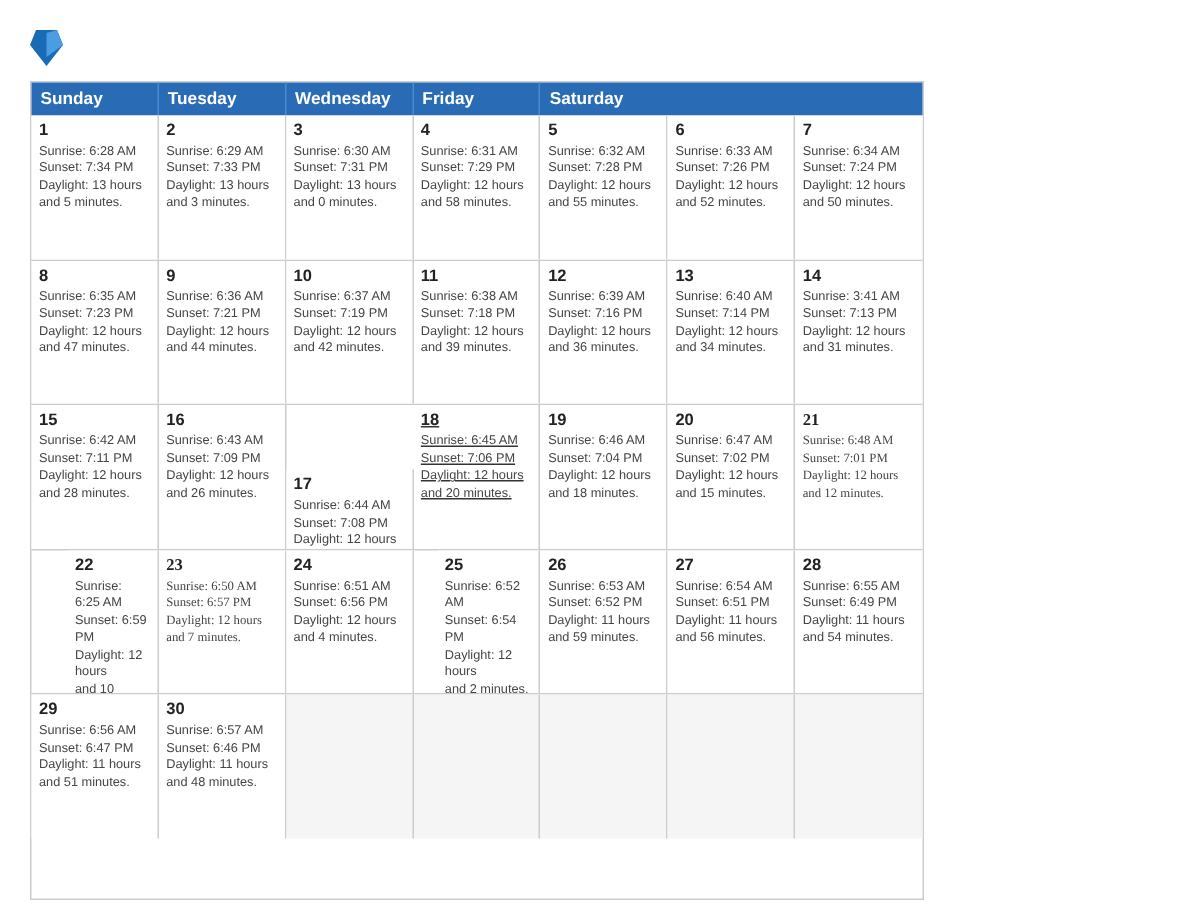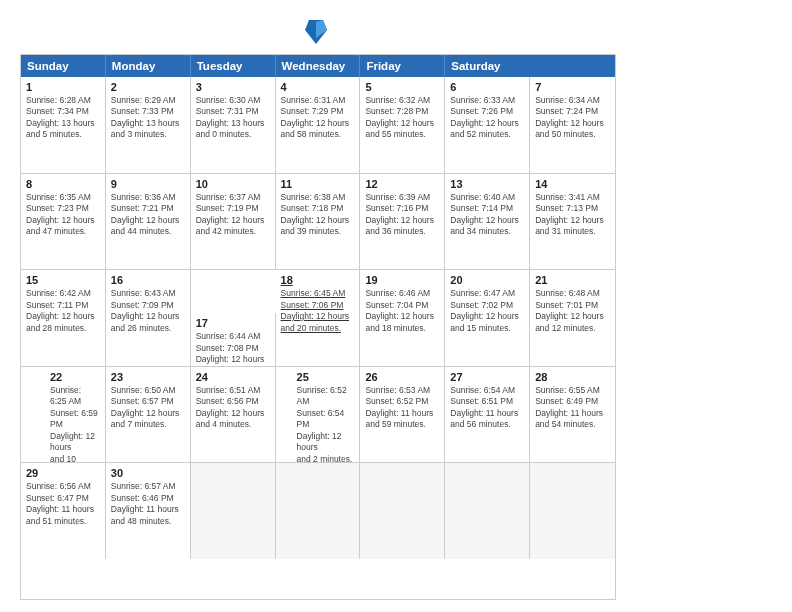"Sunday" .page { align-items: center -> none }
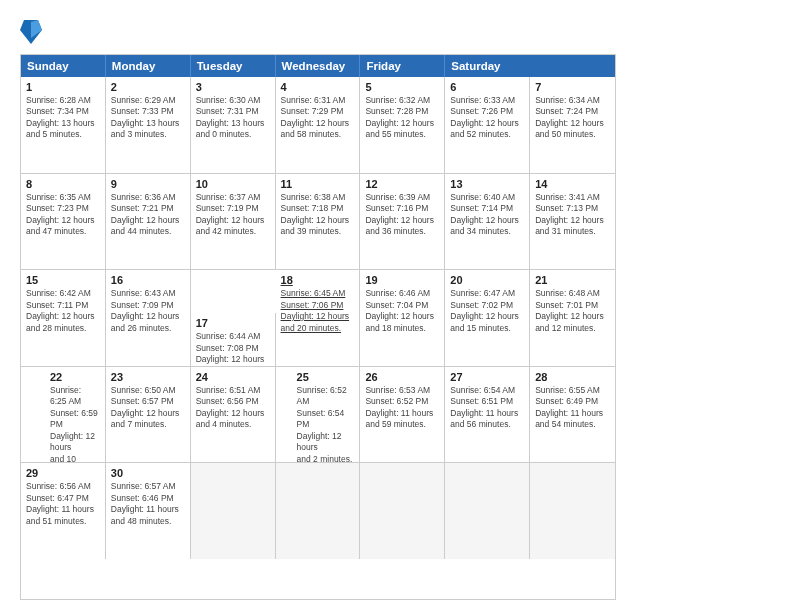"Monday" div.cal-header-cell { html: <div>Monday</div> -> none }
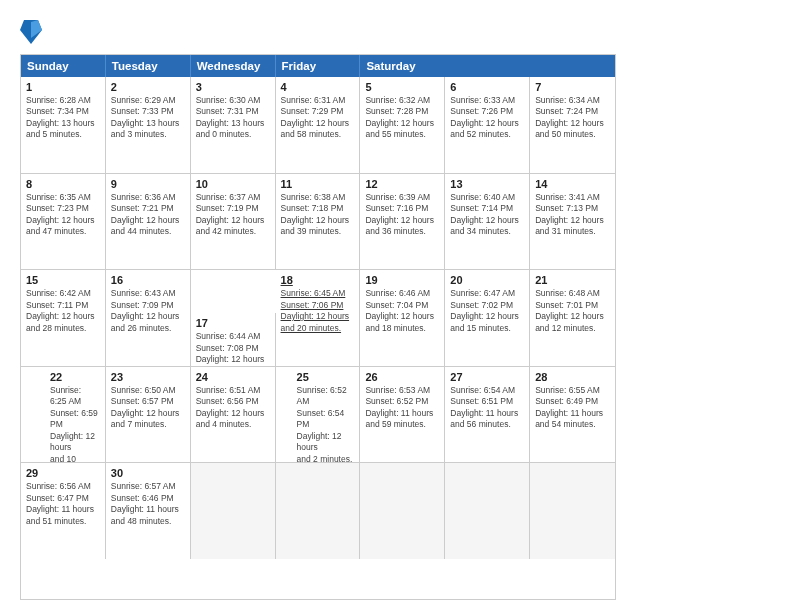"21" div.cal-cell { font-family: none -> Liberation Serif, serif }
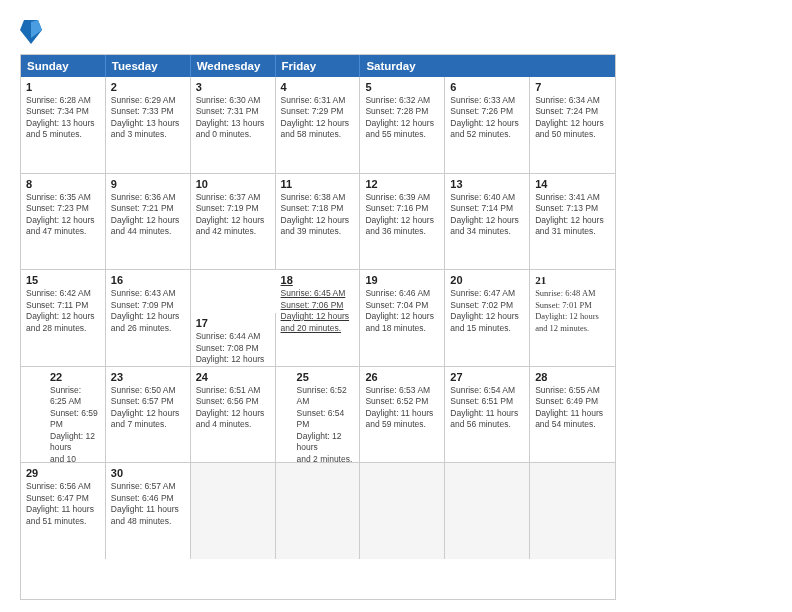"23" div.cal-cell { font-family: none -> Liberation Serif, serif }
